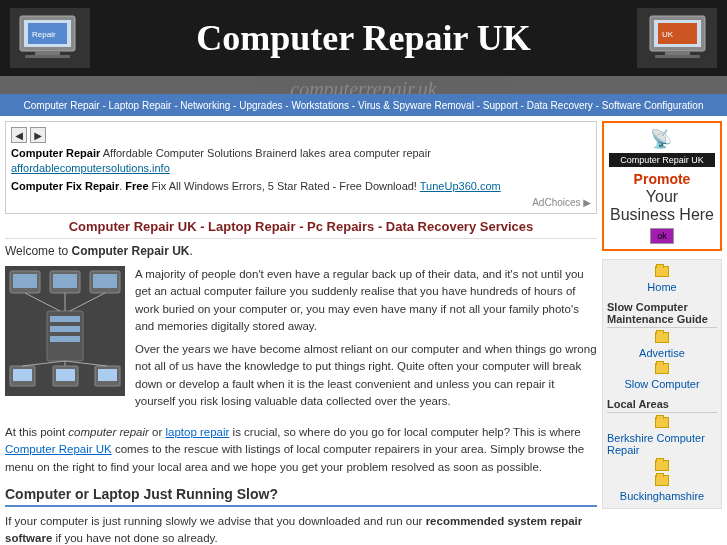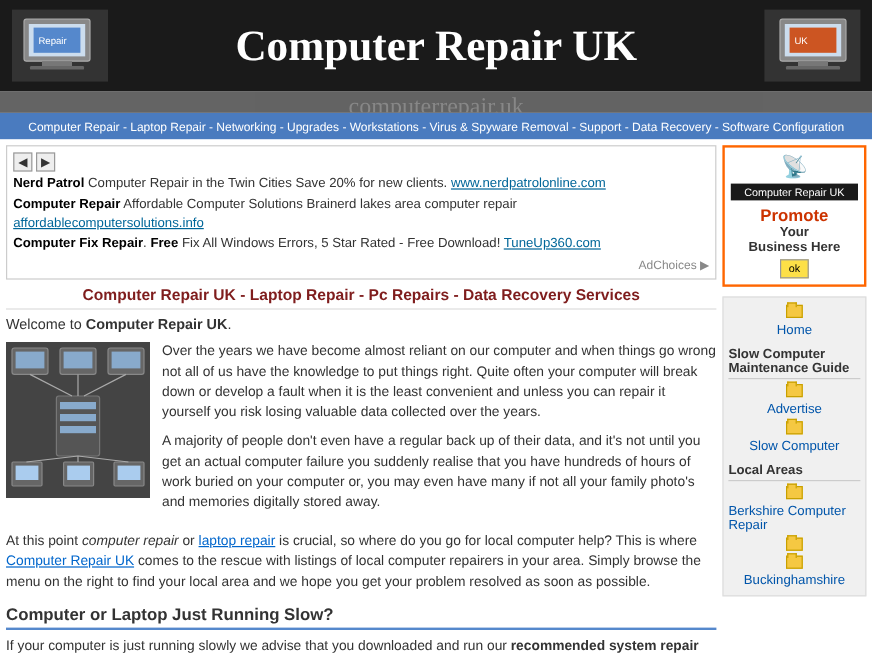"computerrepair.uk" .header-shadow { font-style: none -> italic }
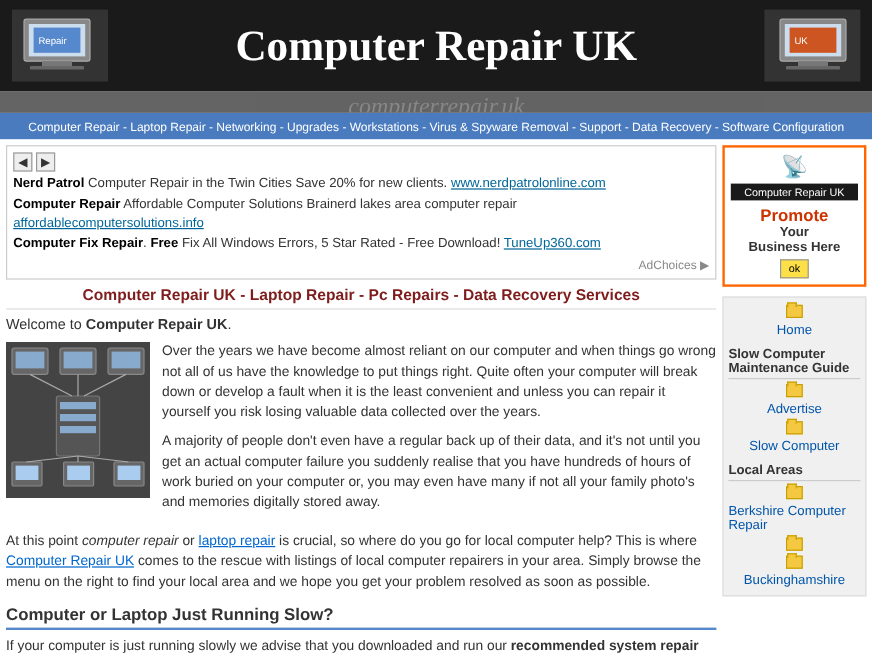"Nerd Patrol Computer Repair in" div.ad-row { html: <div> <b>Nerd Patrol</b> Computer Repair in the Twin Cities Save 20% for new clients. <a>www.nerdpatrolonline.com</a> </div> -> none }
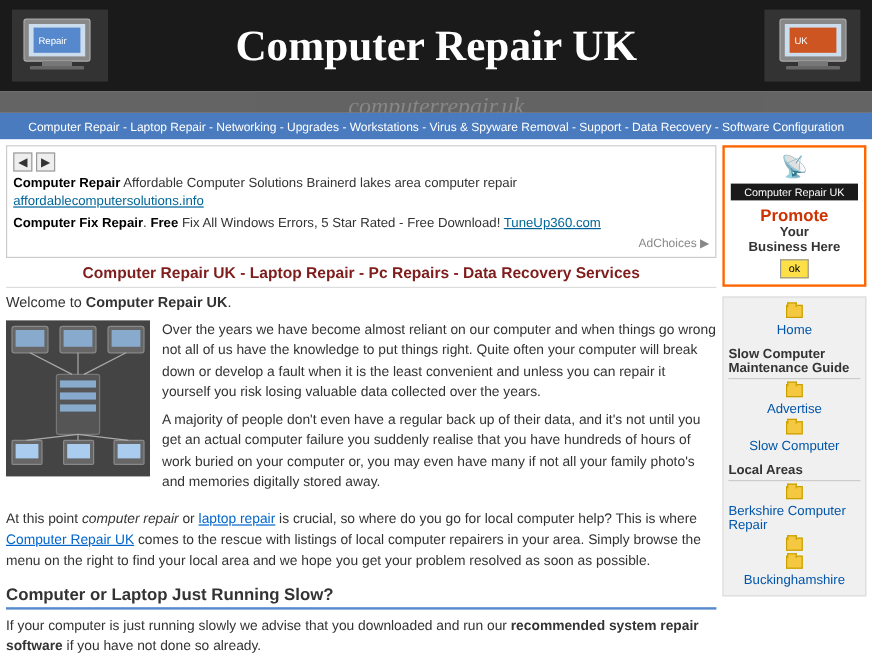"Your" .promote-sub { font-size: 11px -> 16px; font-weight: bold -> none }
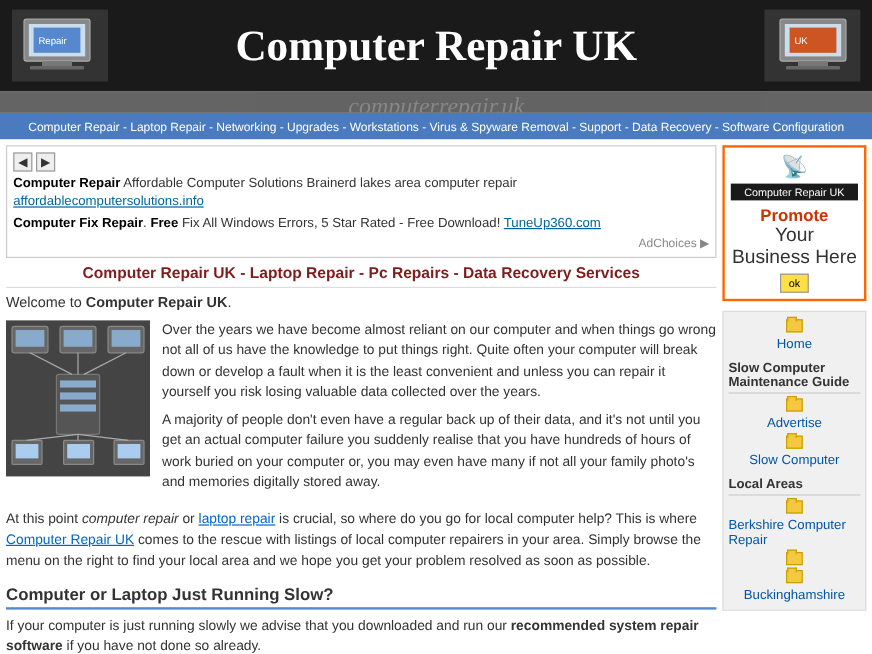"ok" .promote-btn { background: #fde047 -> #a21caf }
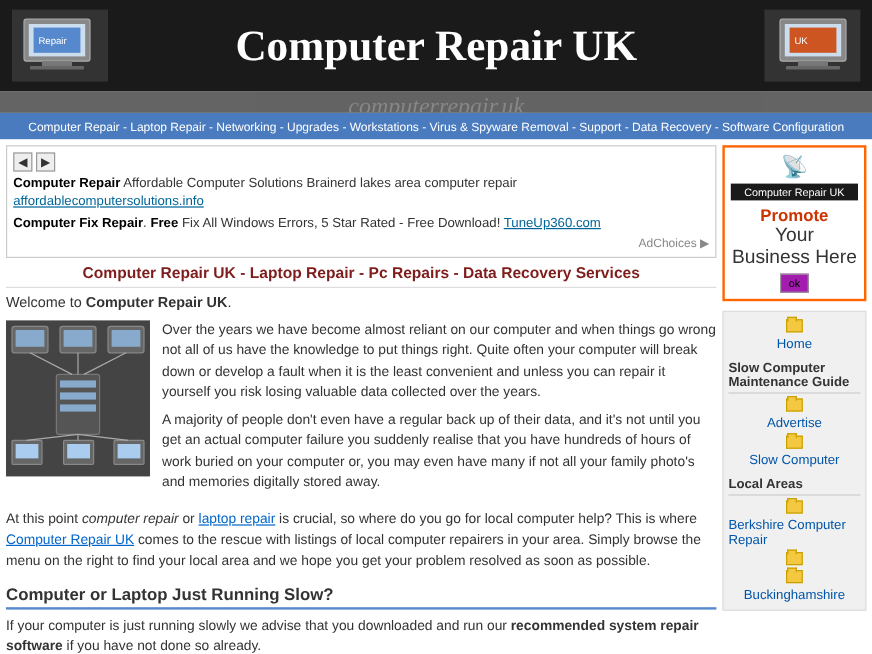"Over the years we have" p { order: before "A majority of people don't" -> after "A majority of people don't" }
